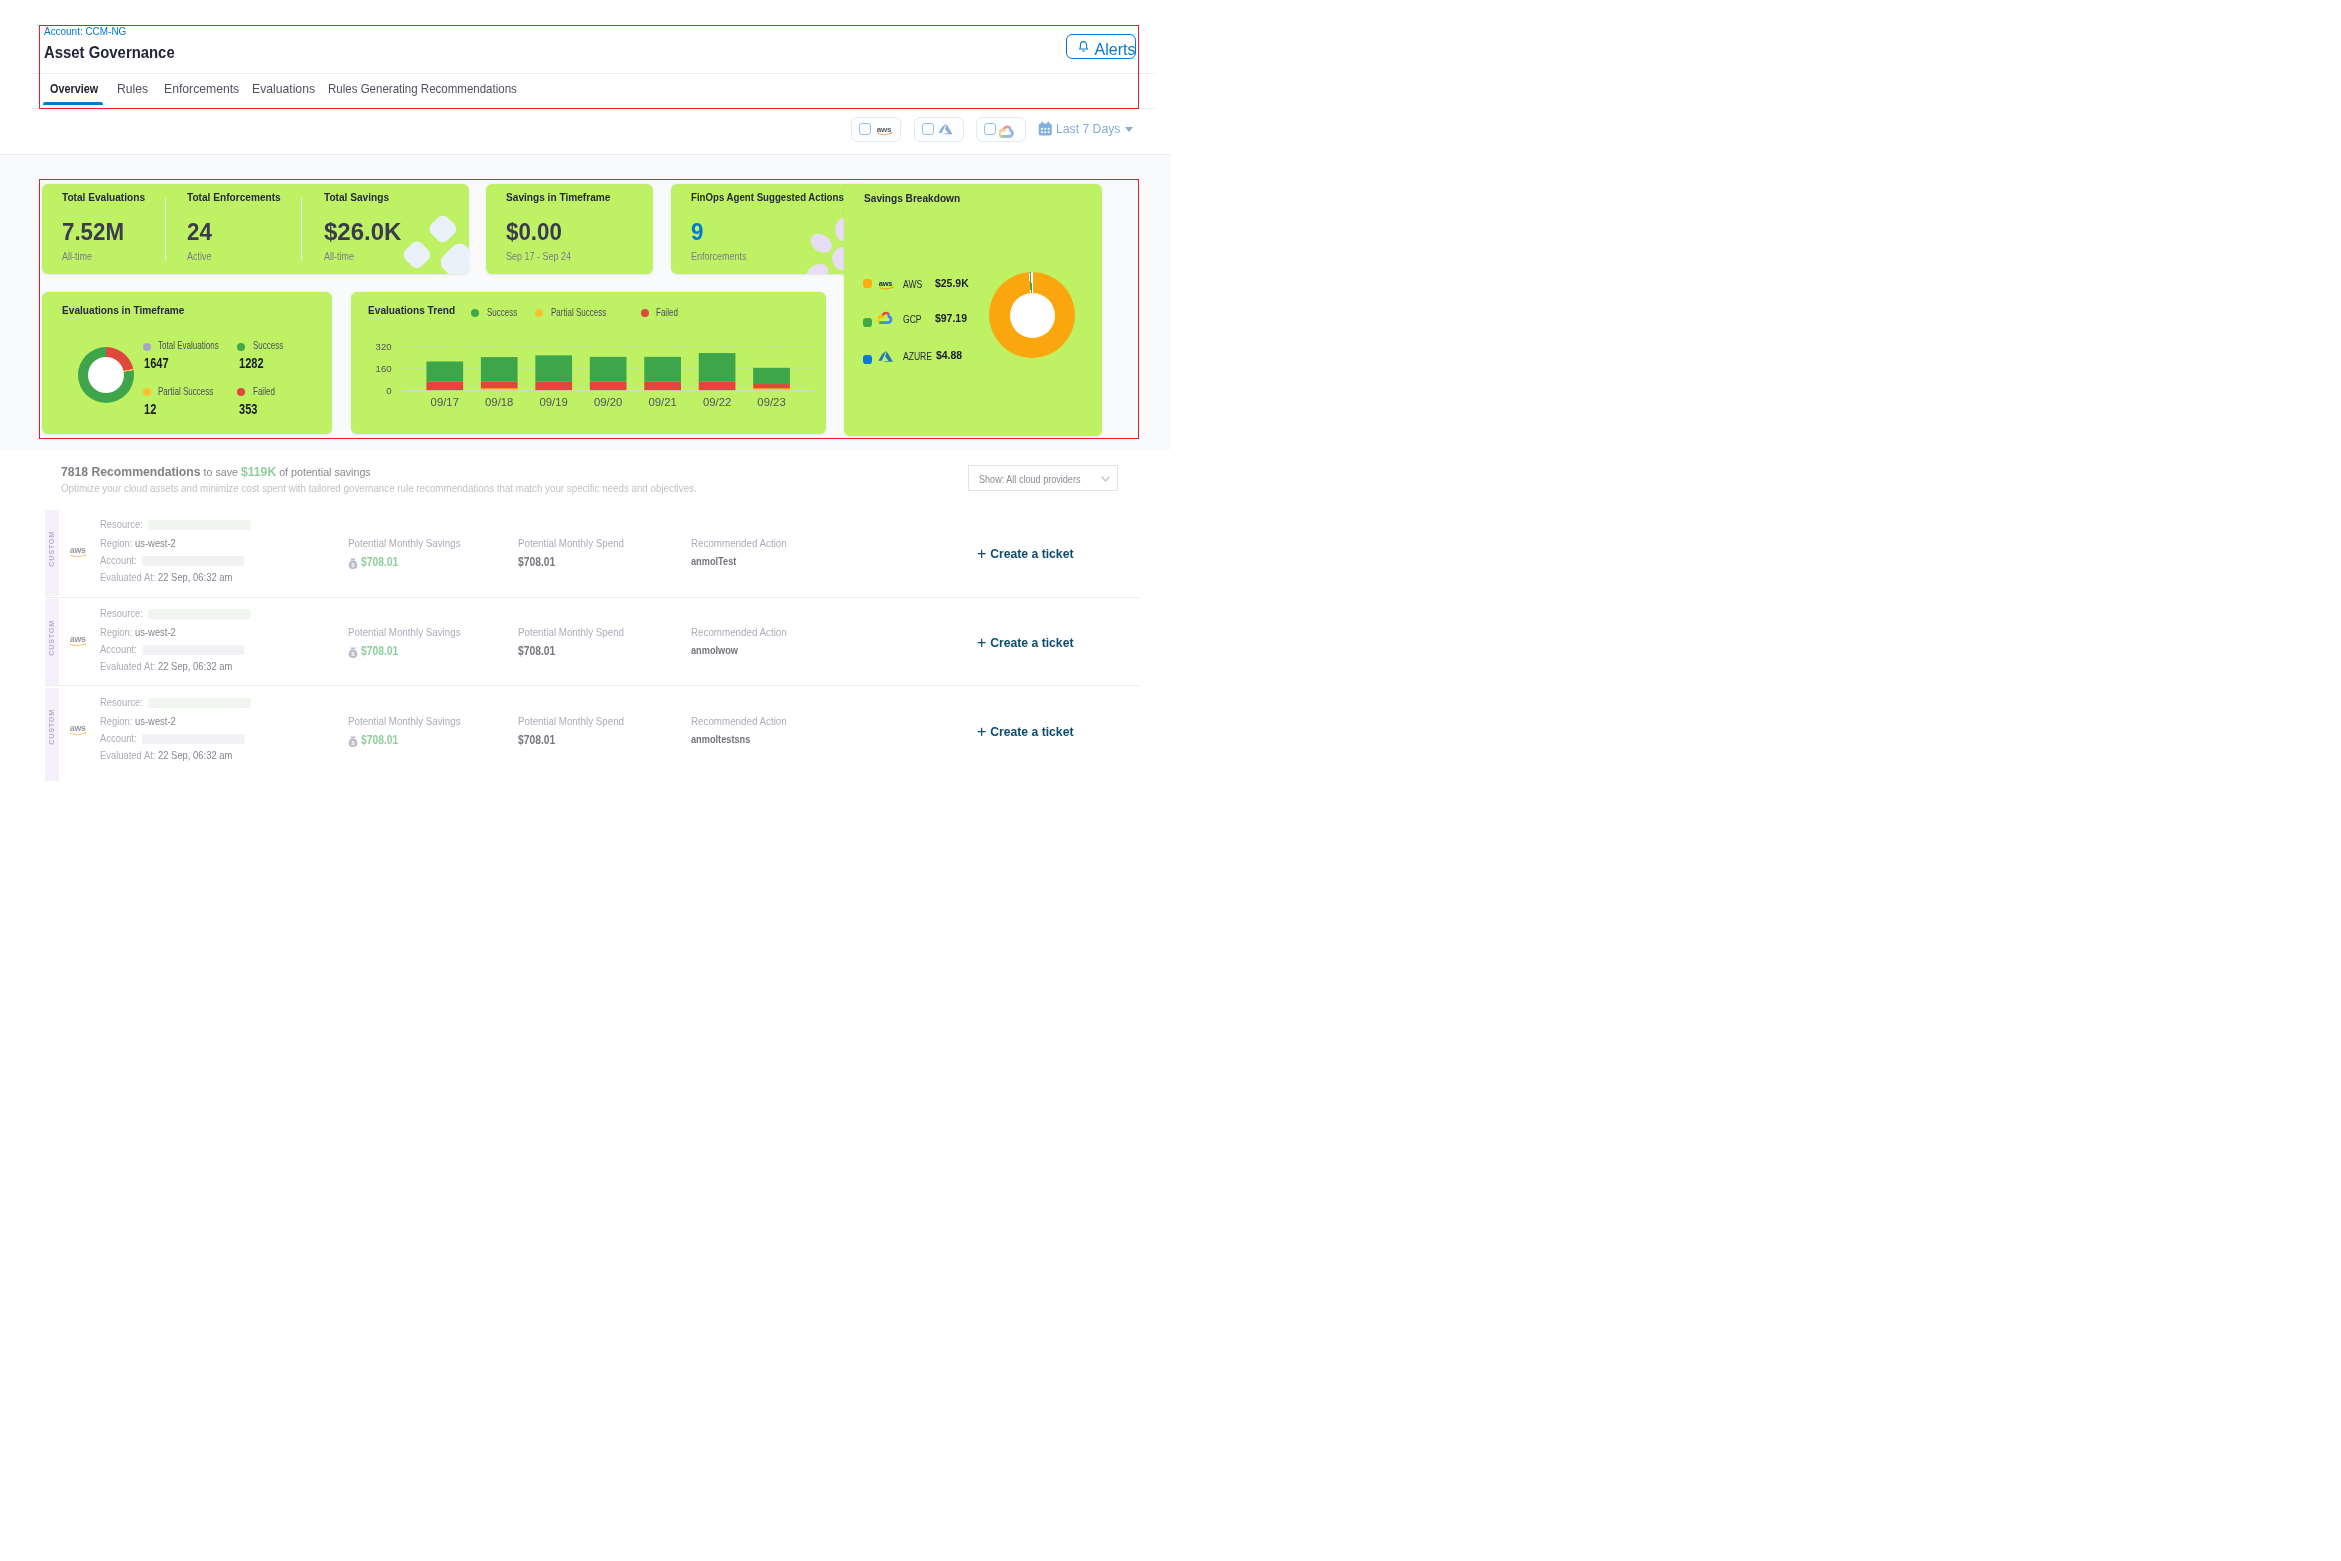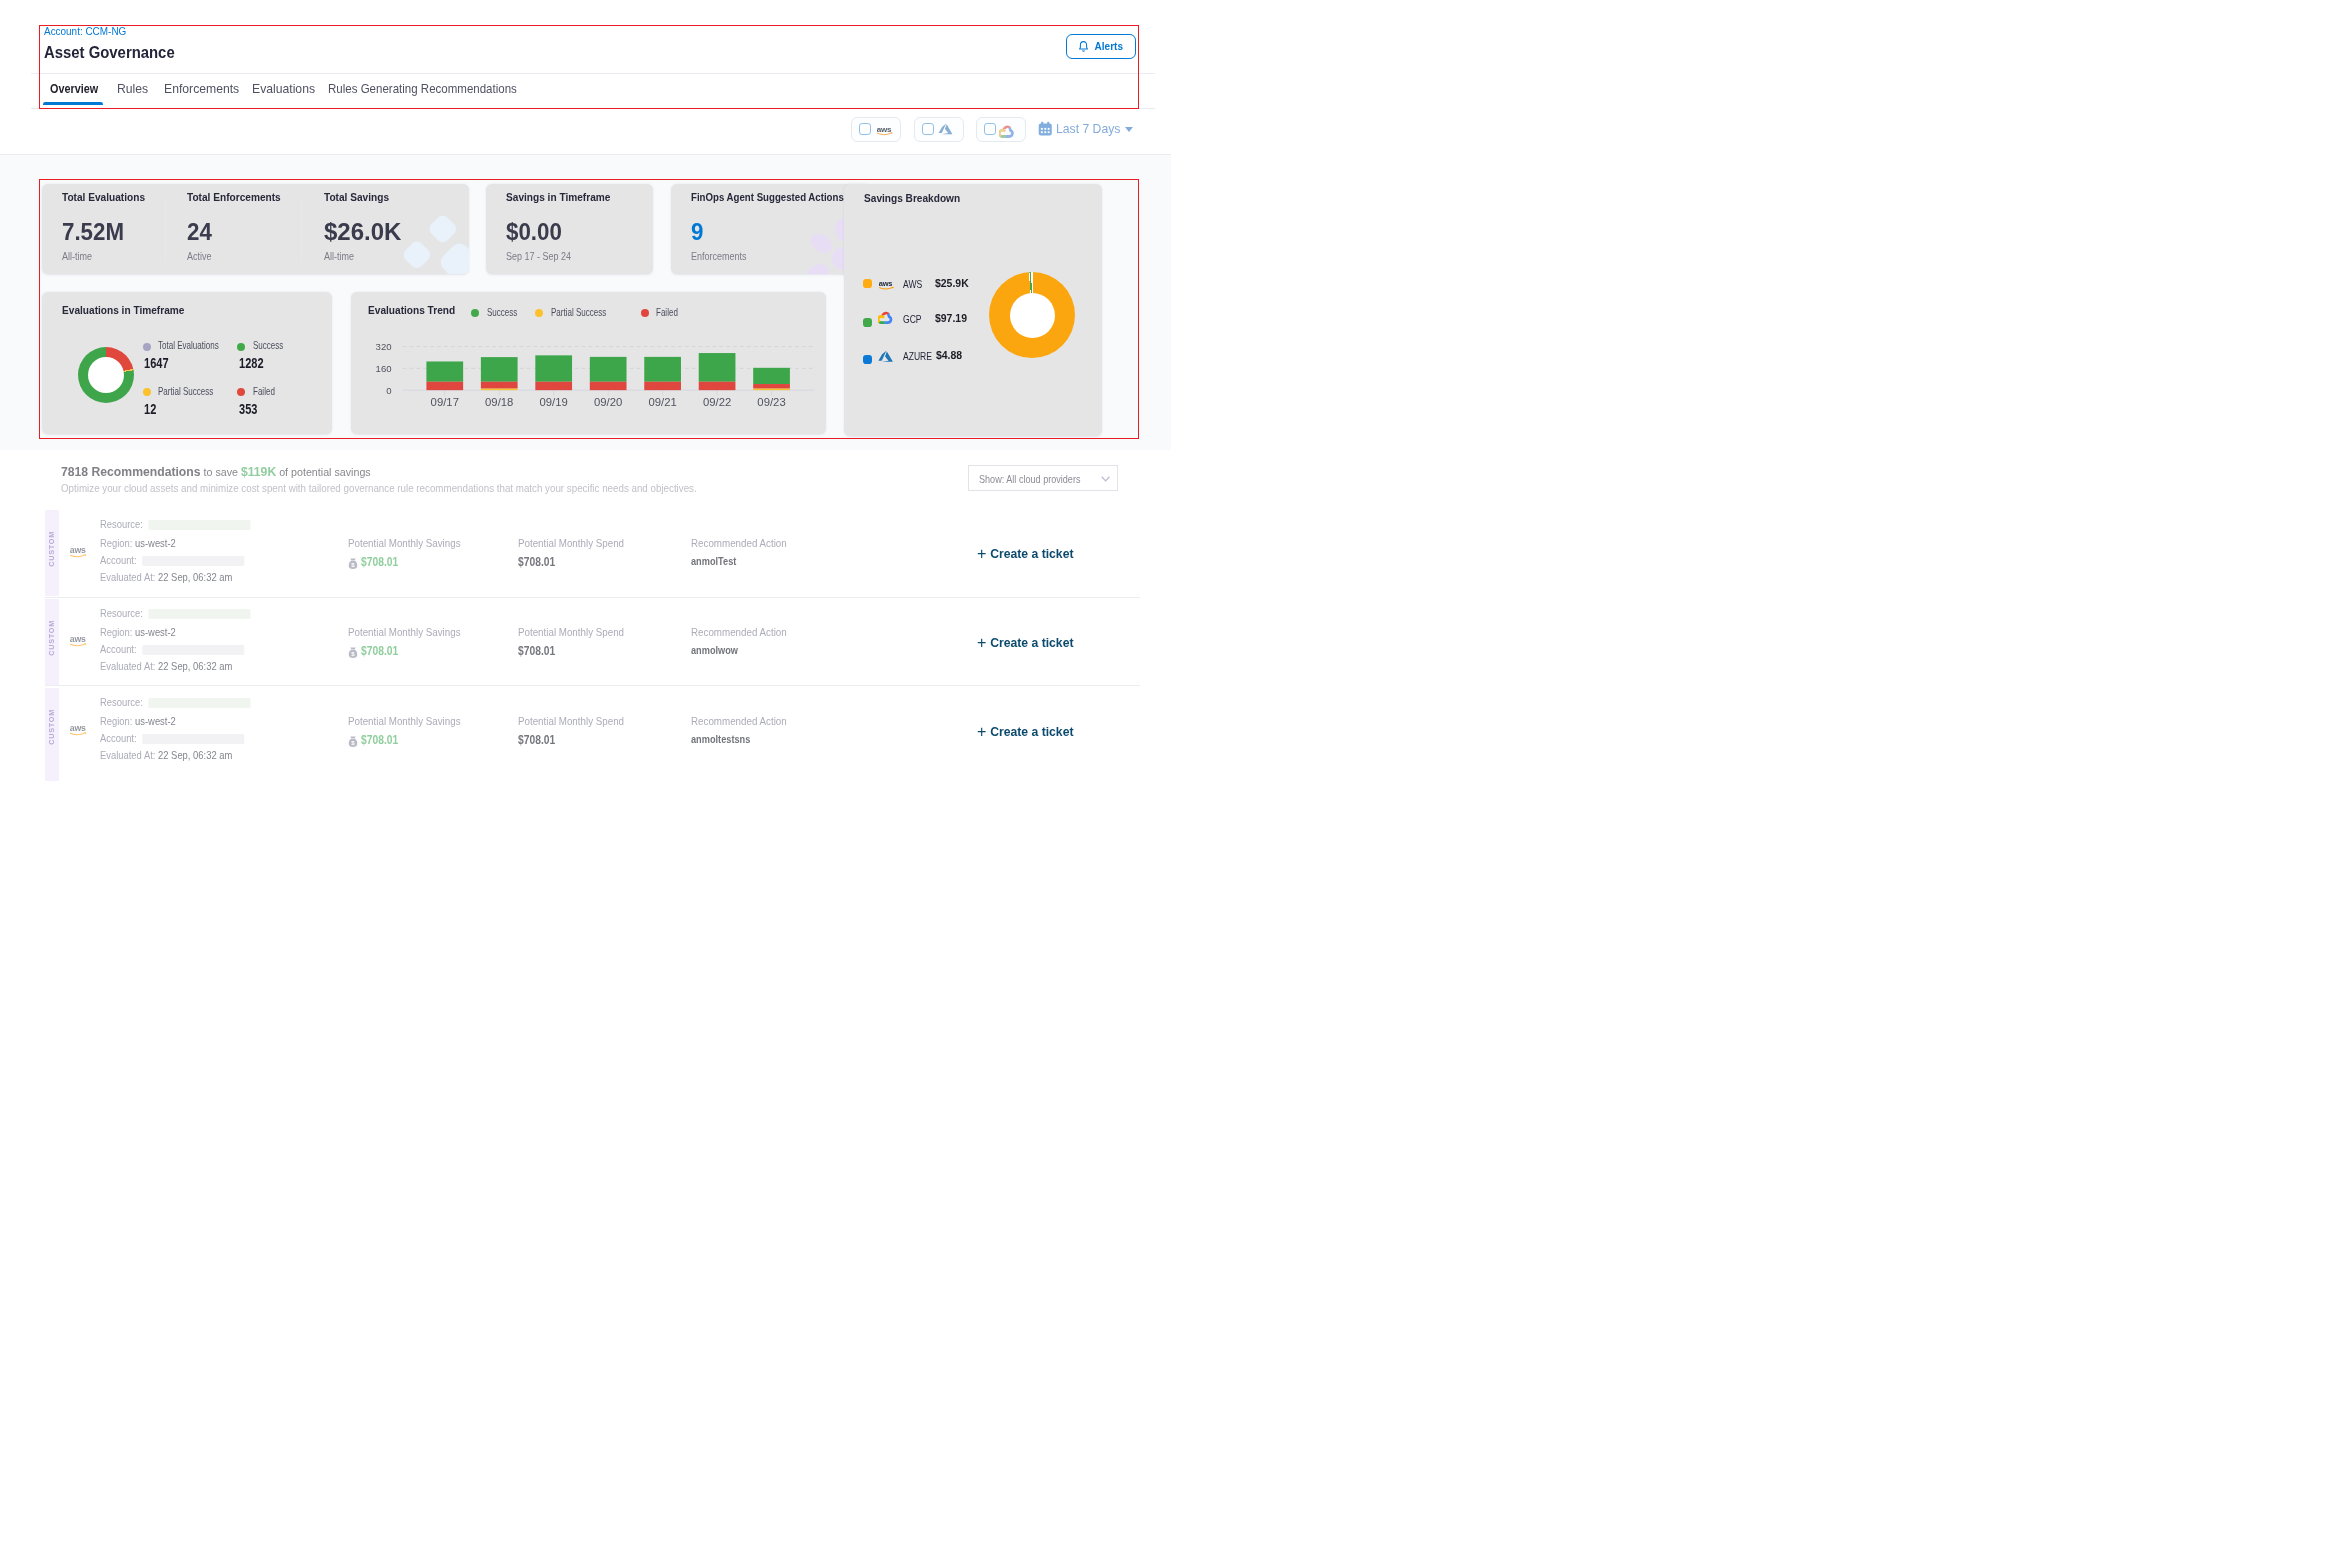"Alerts" div.abs { font-size: 10px -> 16px; font-weight: bold -> normal }
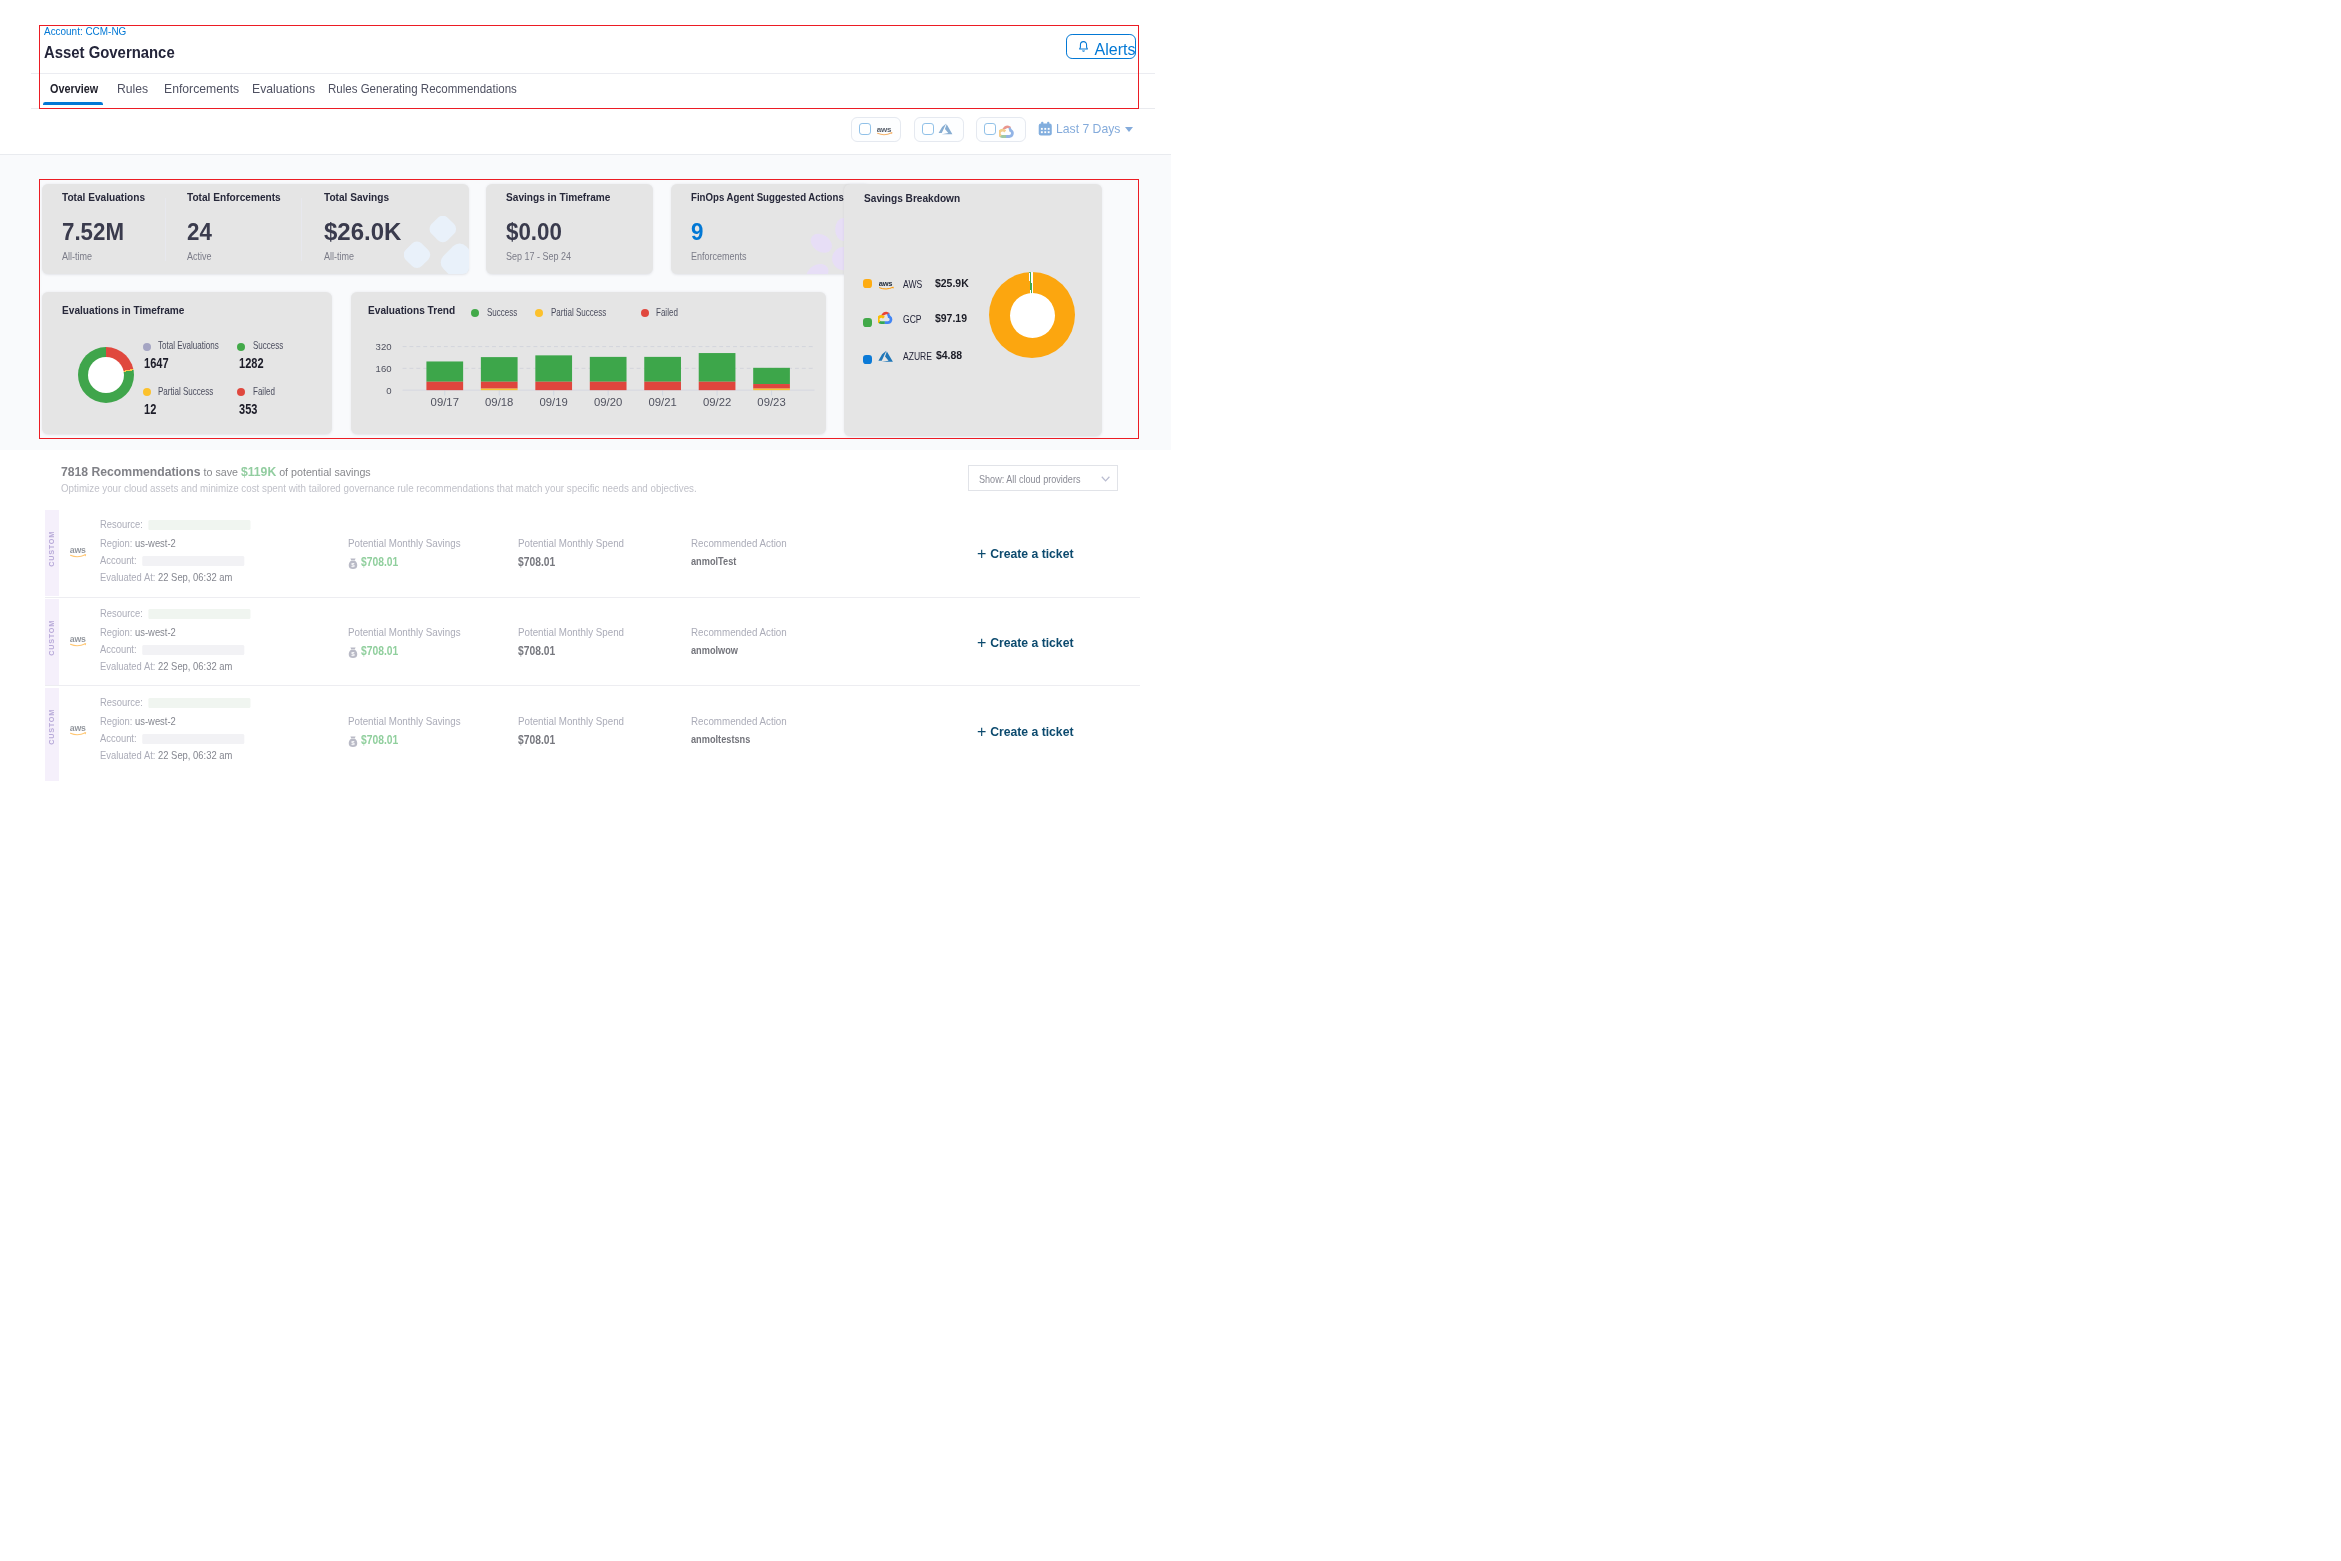"Total Evaluations" .card { background: #e5e5e5 -> #bef264 }
